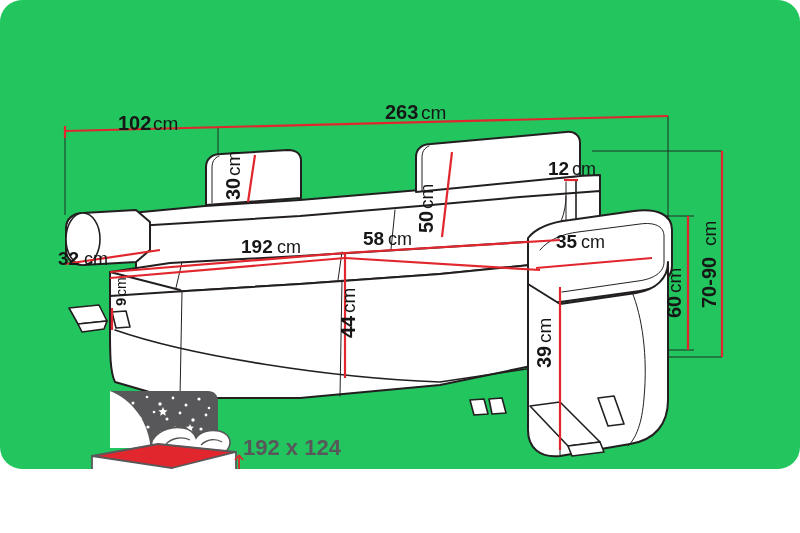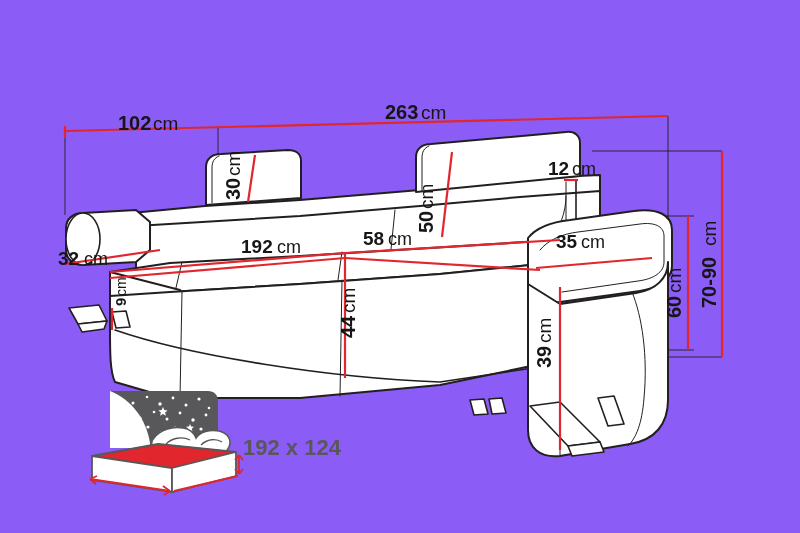"102" #stage { background: #8b5cf6 -> #22c55e; border-radius: none -> 22px; height: 533px -> 469px }
